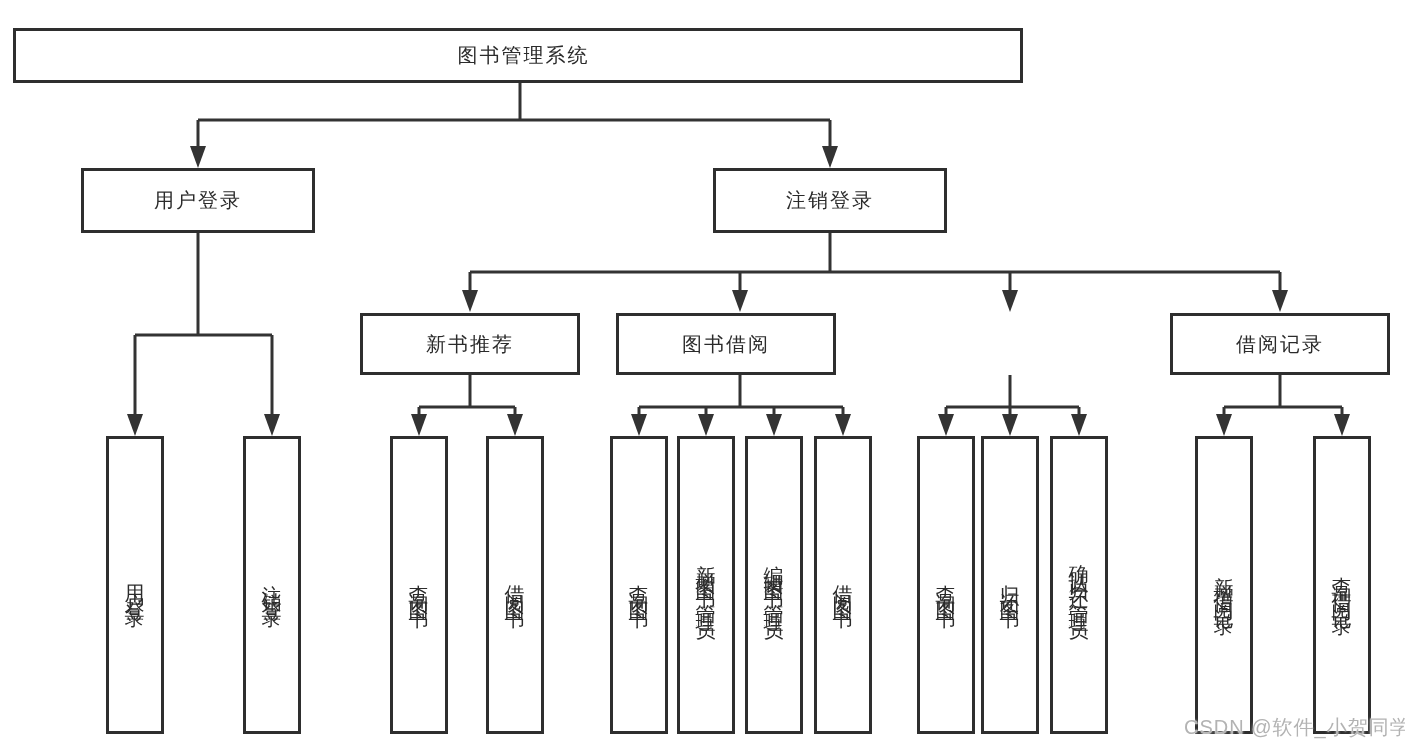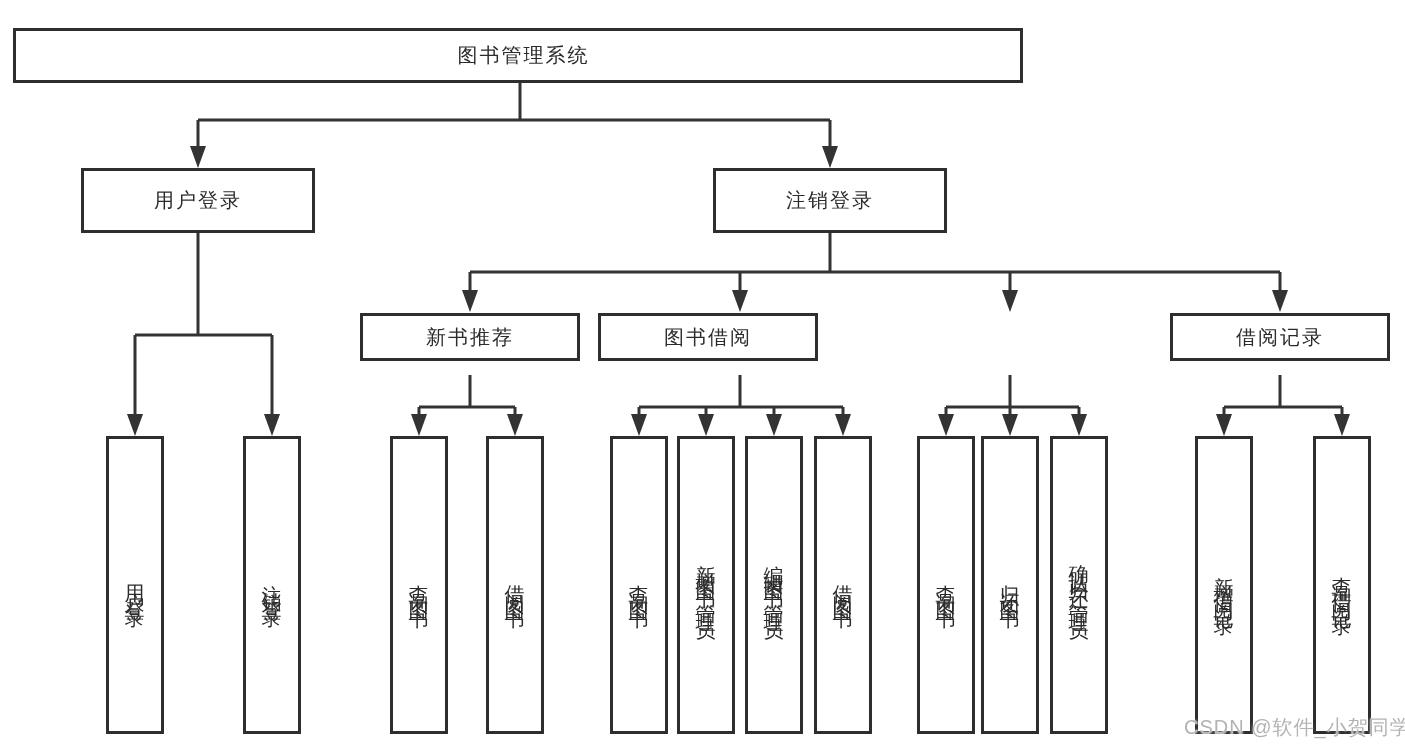"新书推荐" .lvl3 { height: 48px -> 62px }
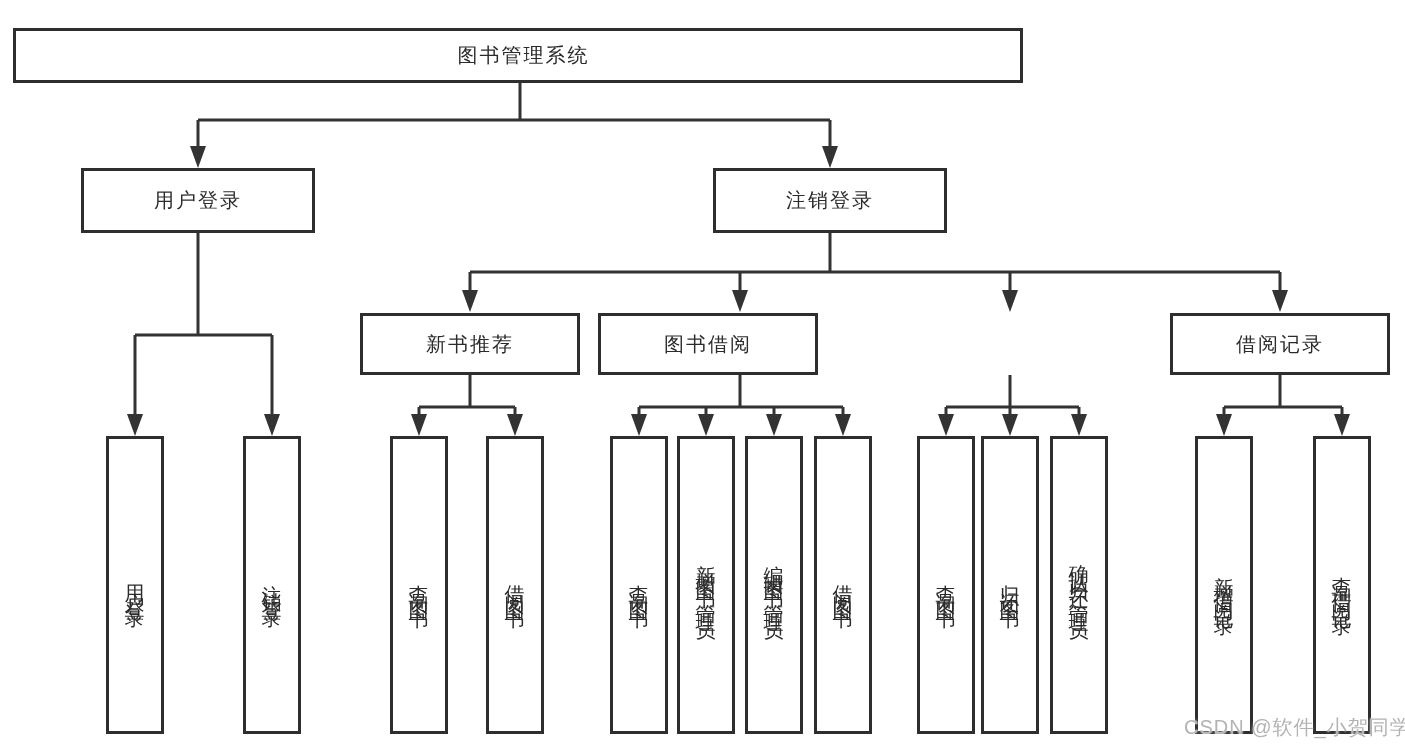"图书借阅" div.node { left: 598px -> 616px }
